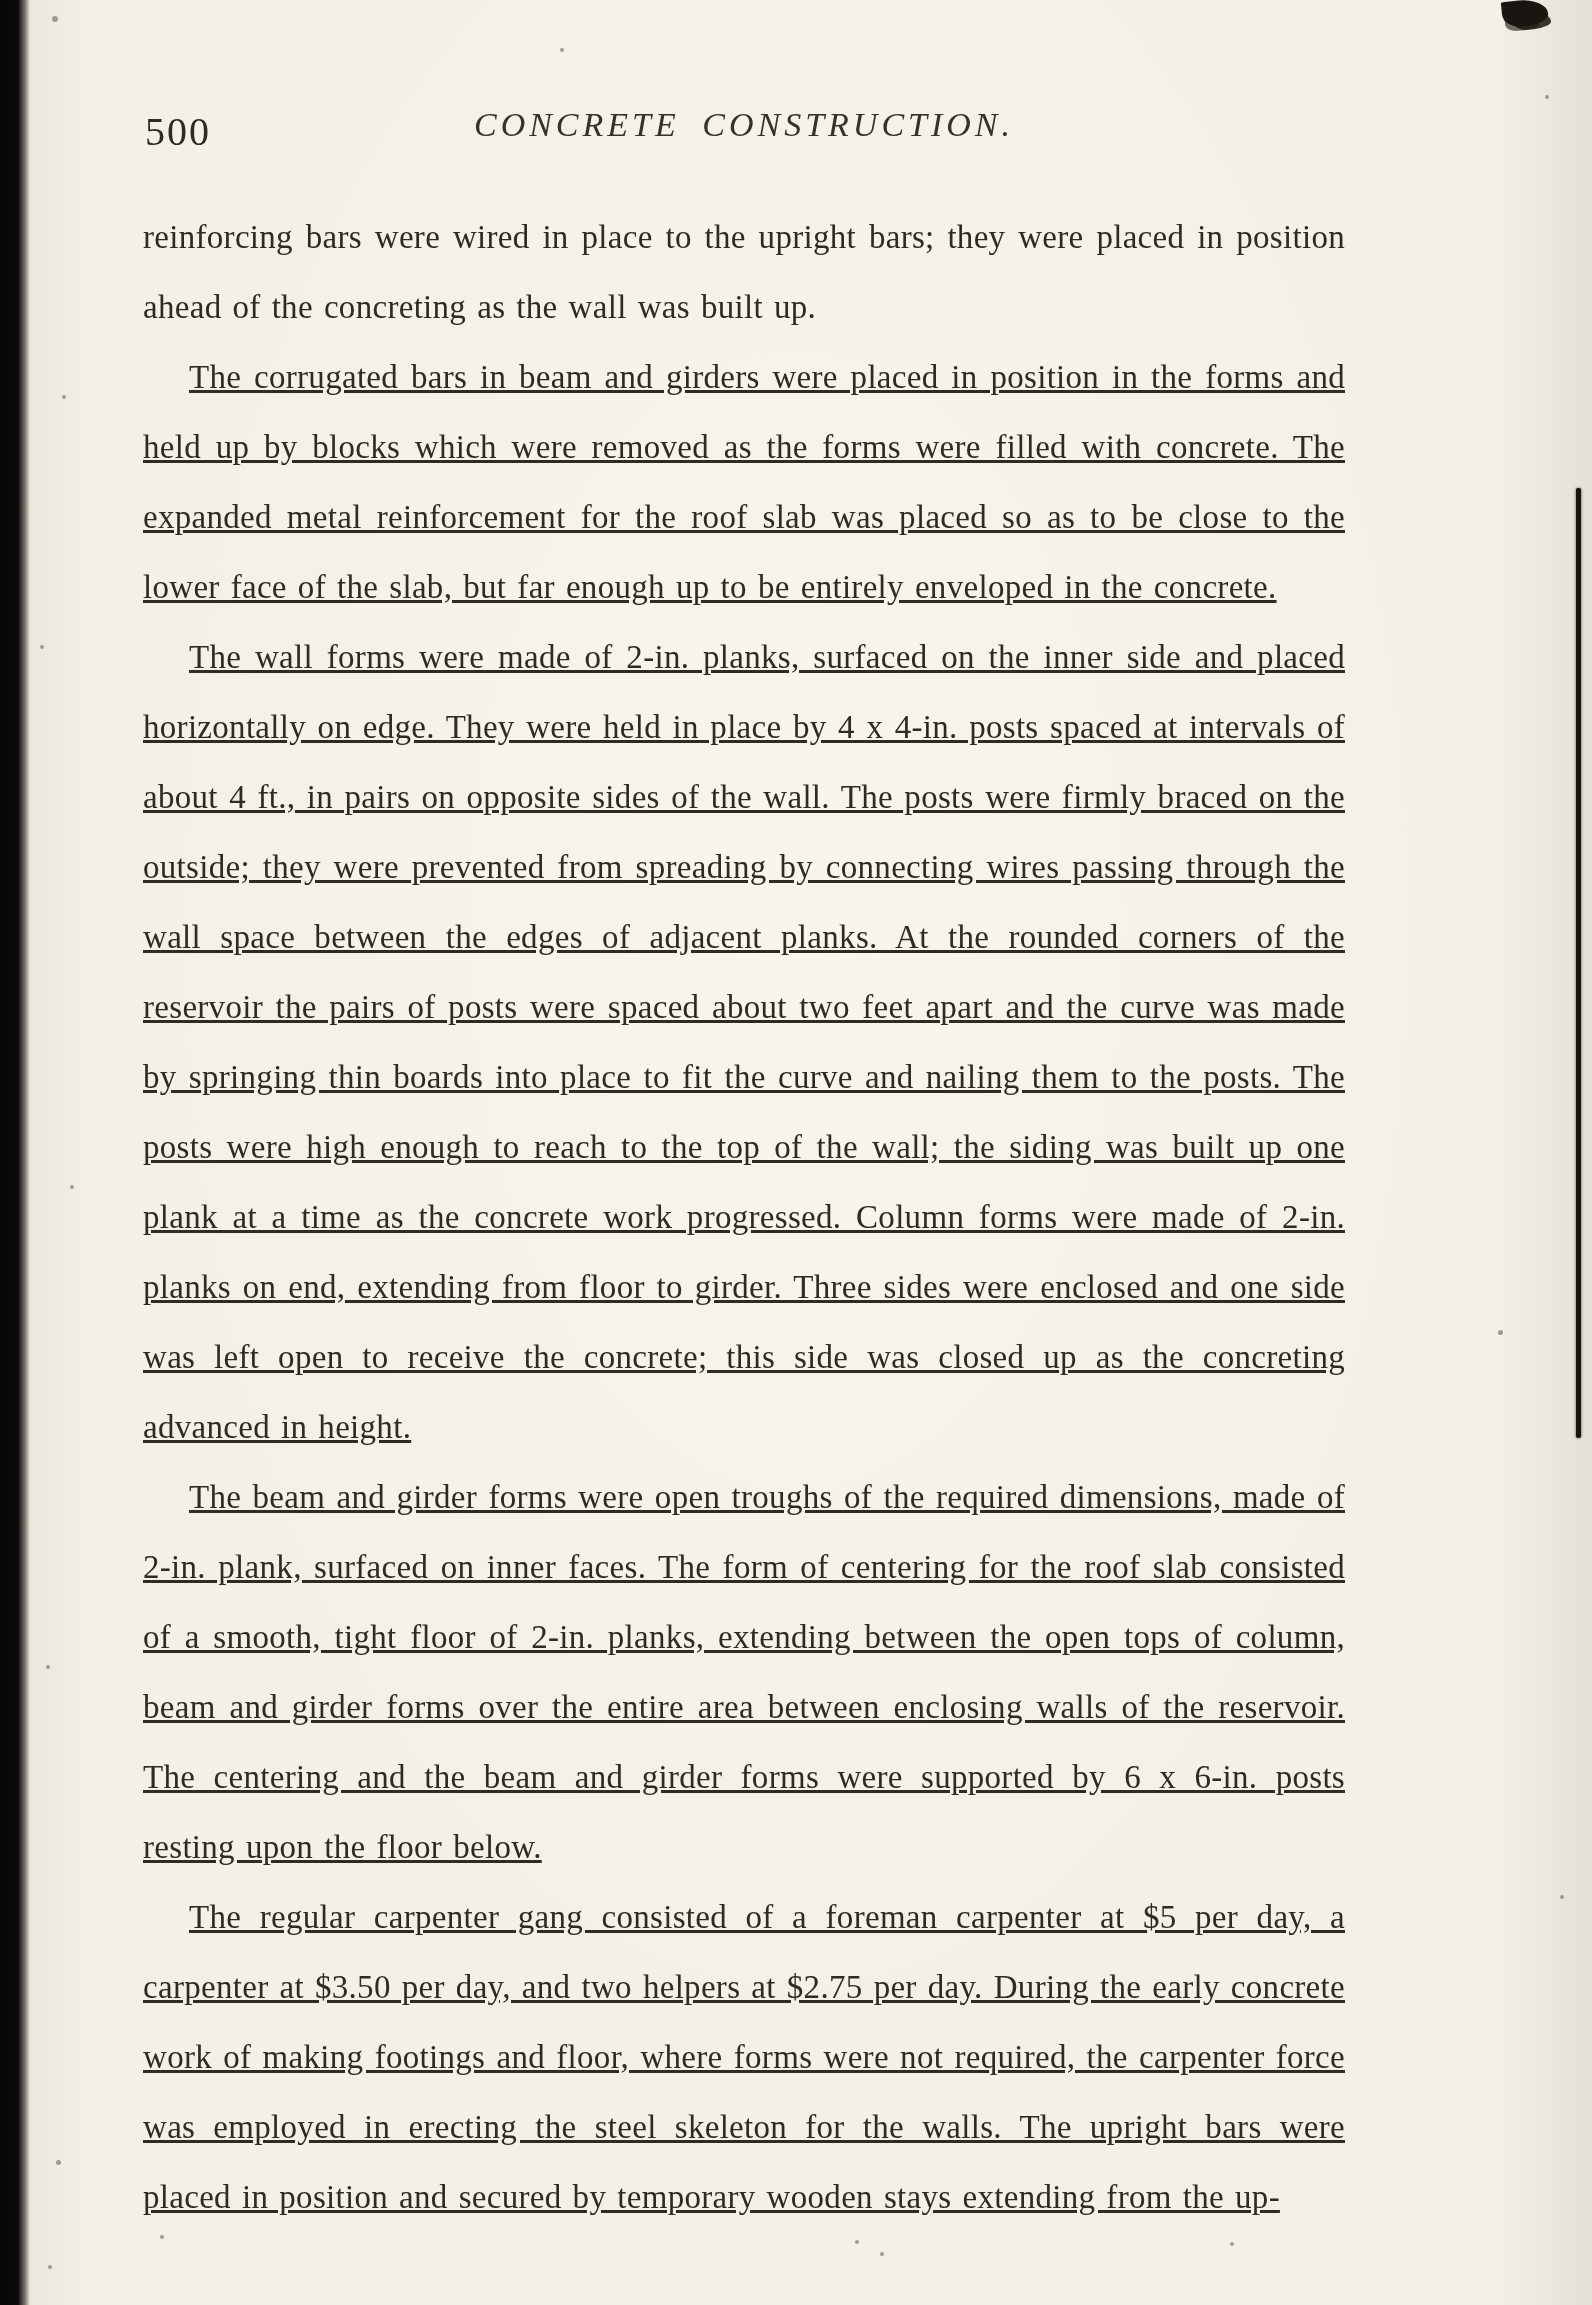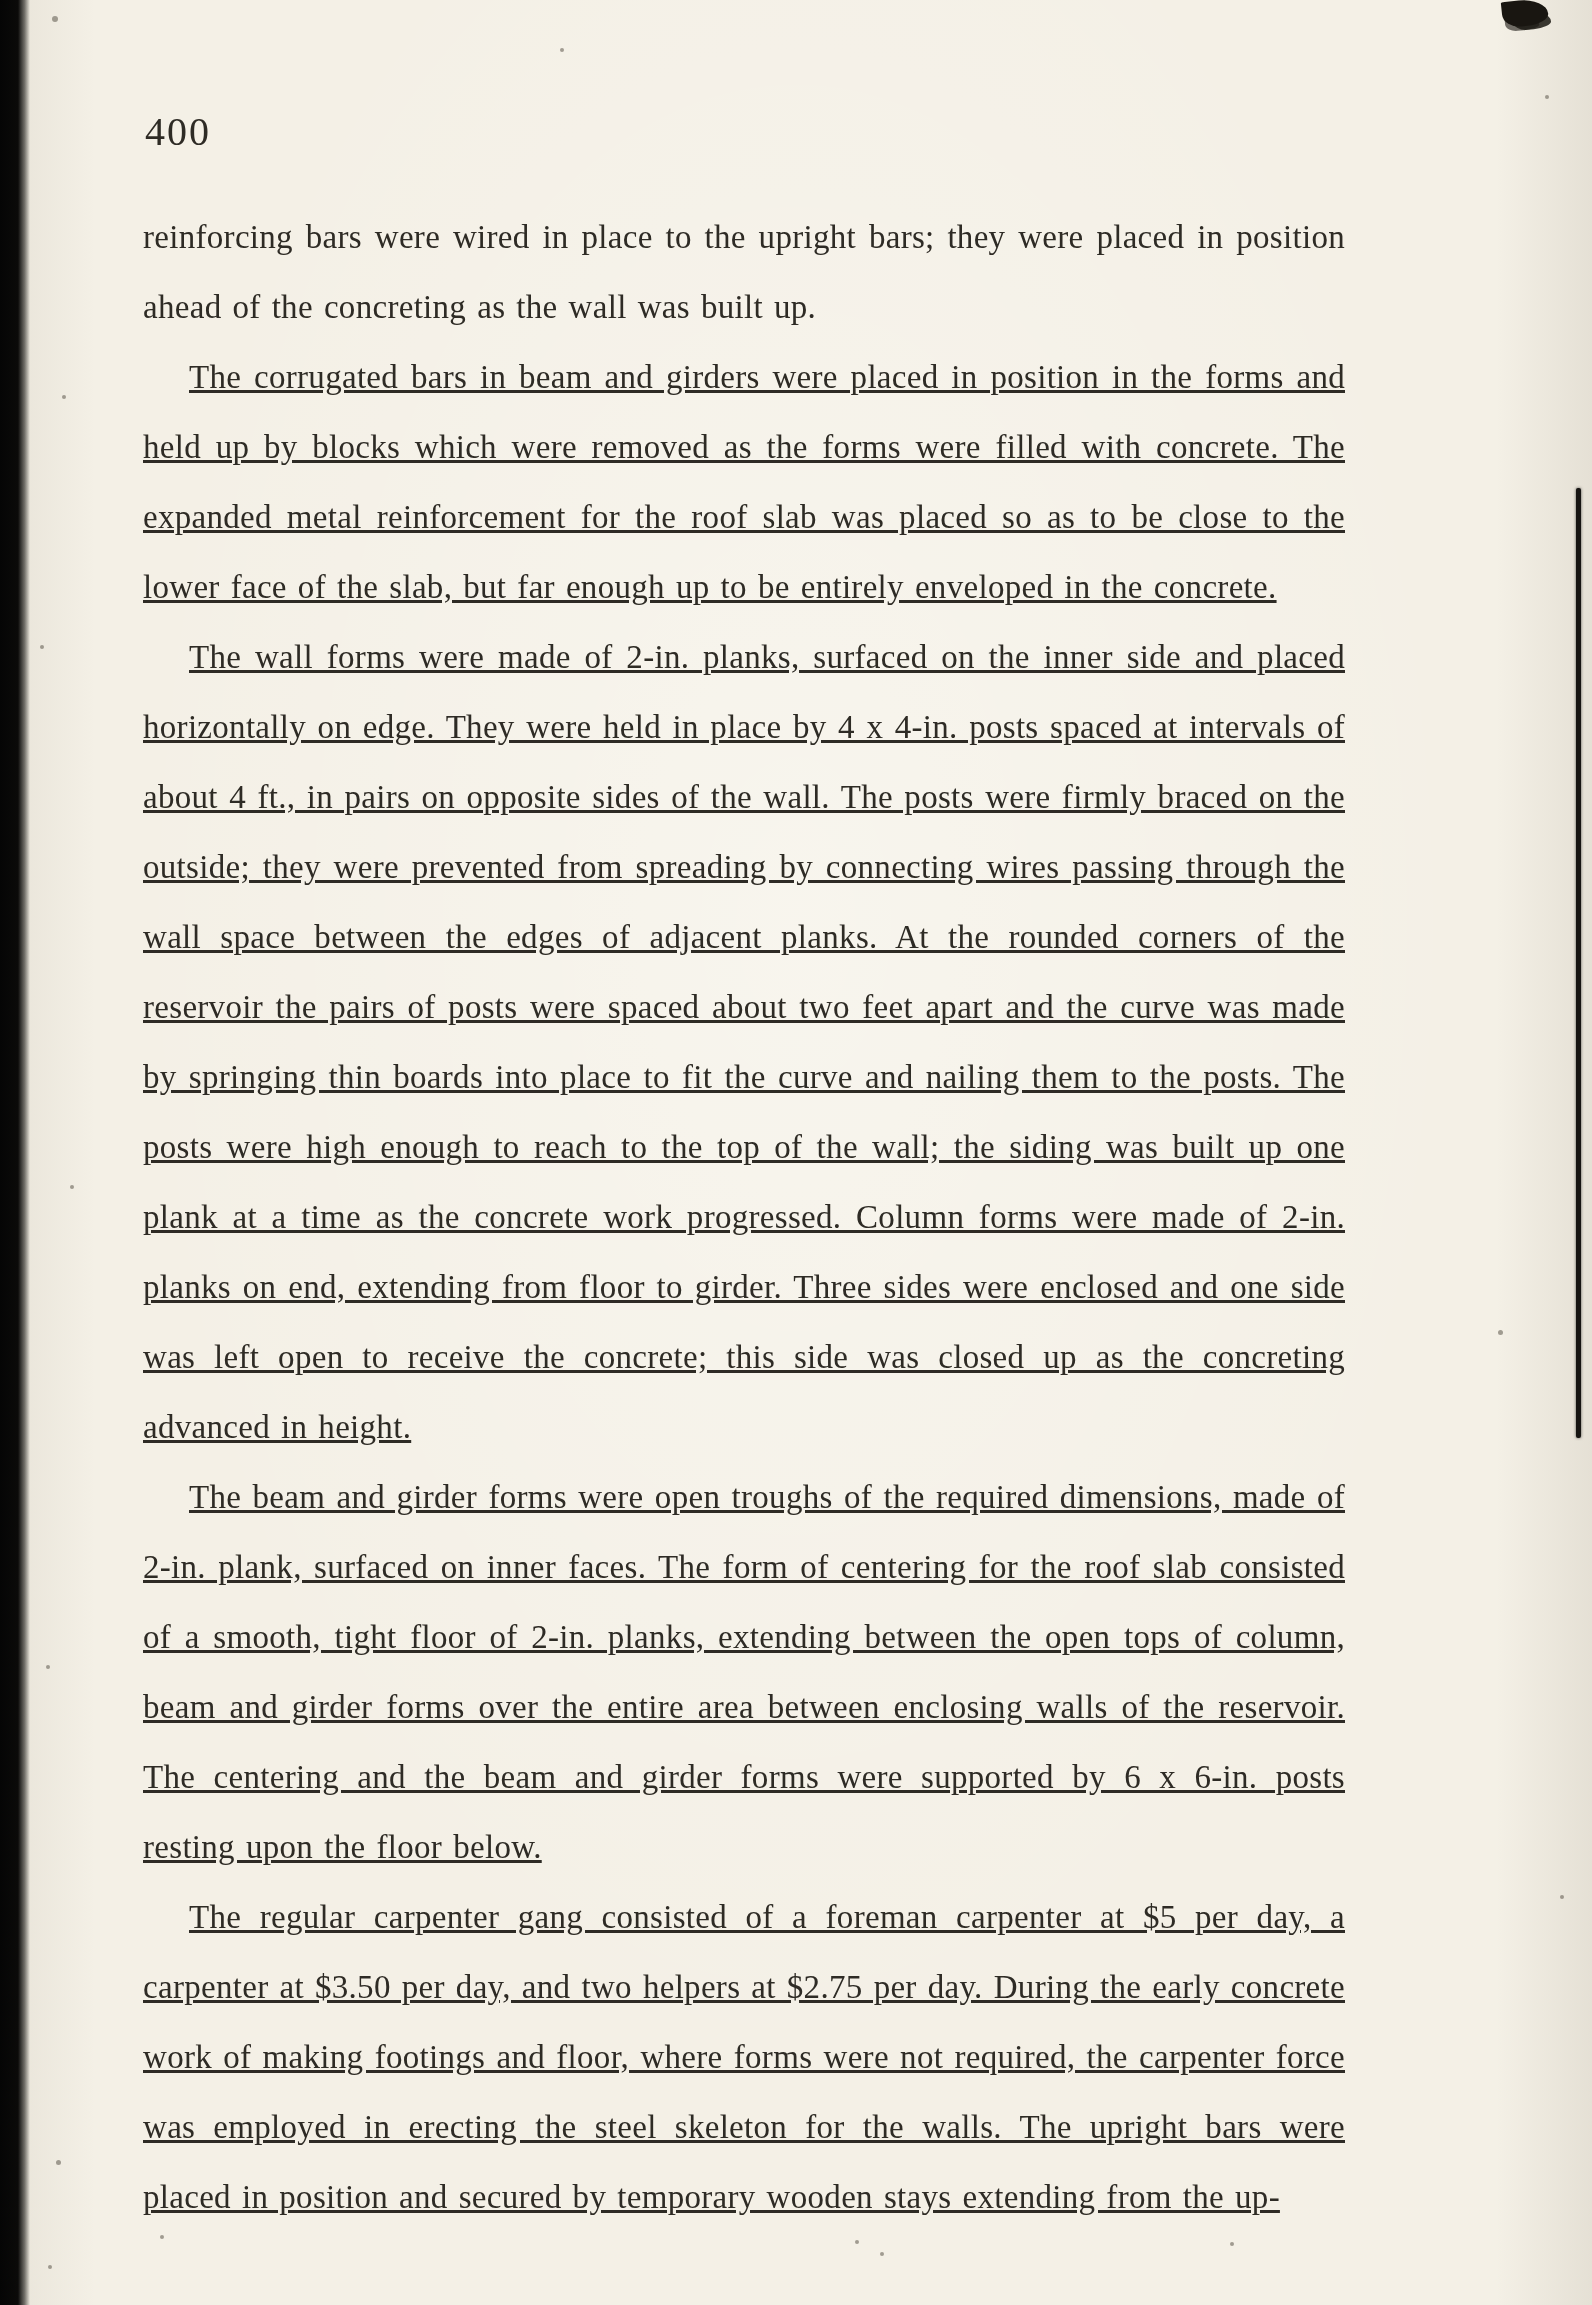"400" span.page-number { text: 400 -> 500 }
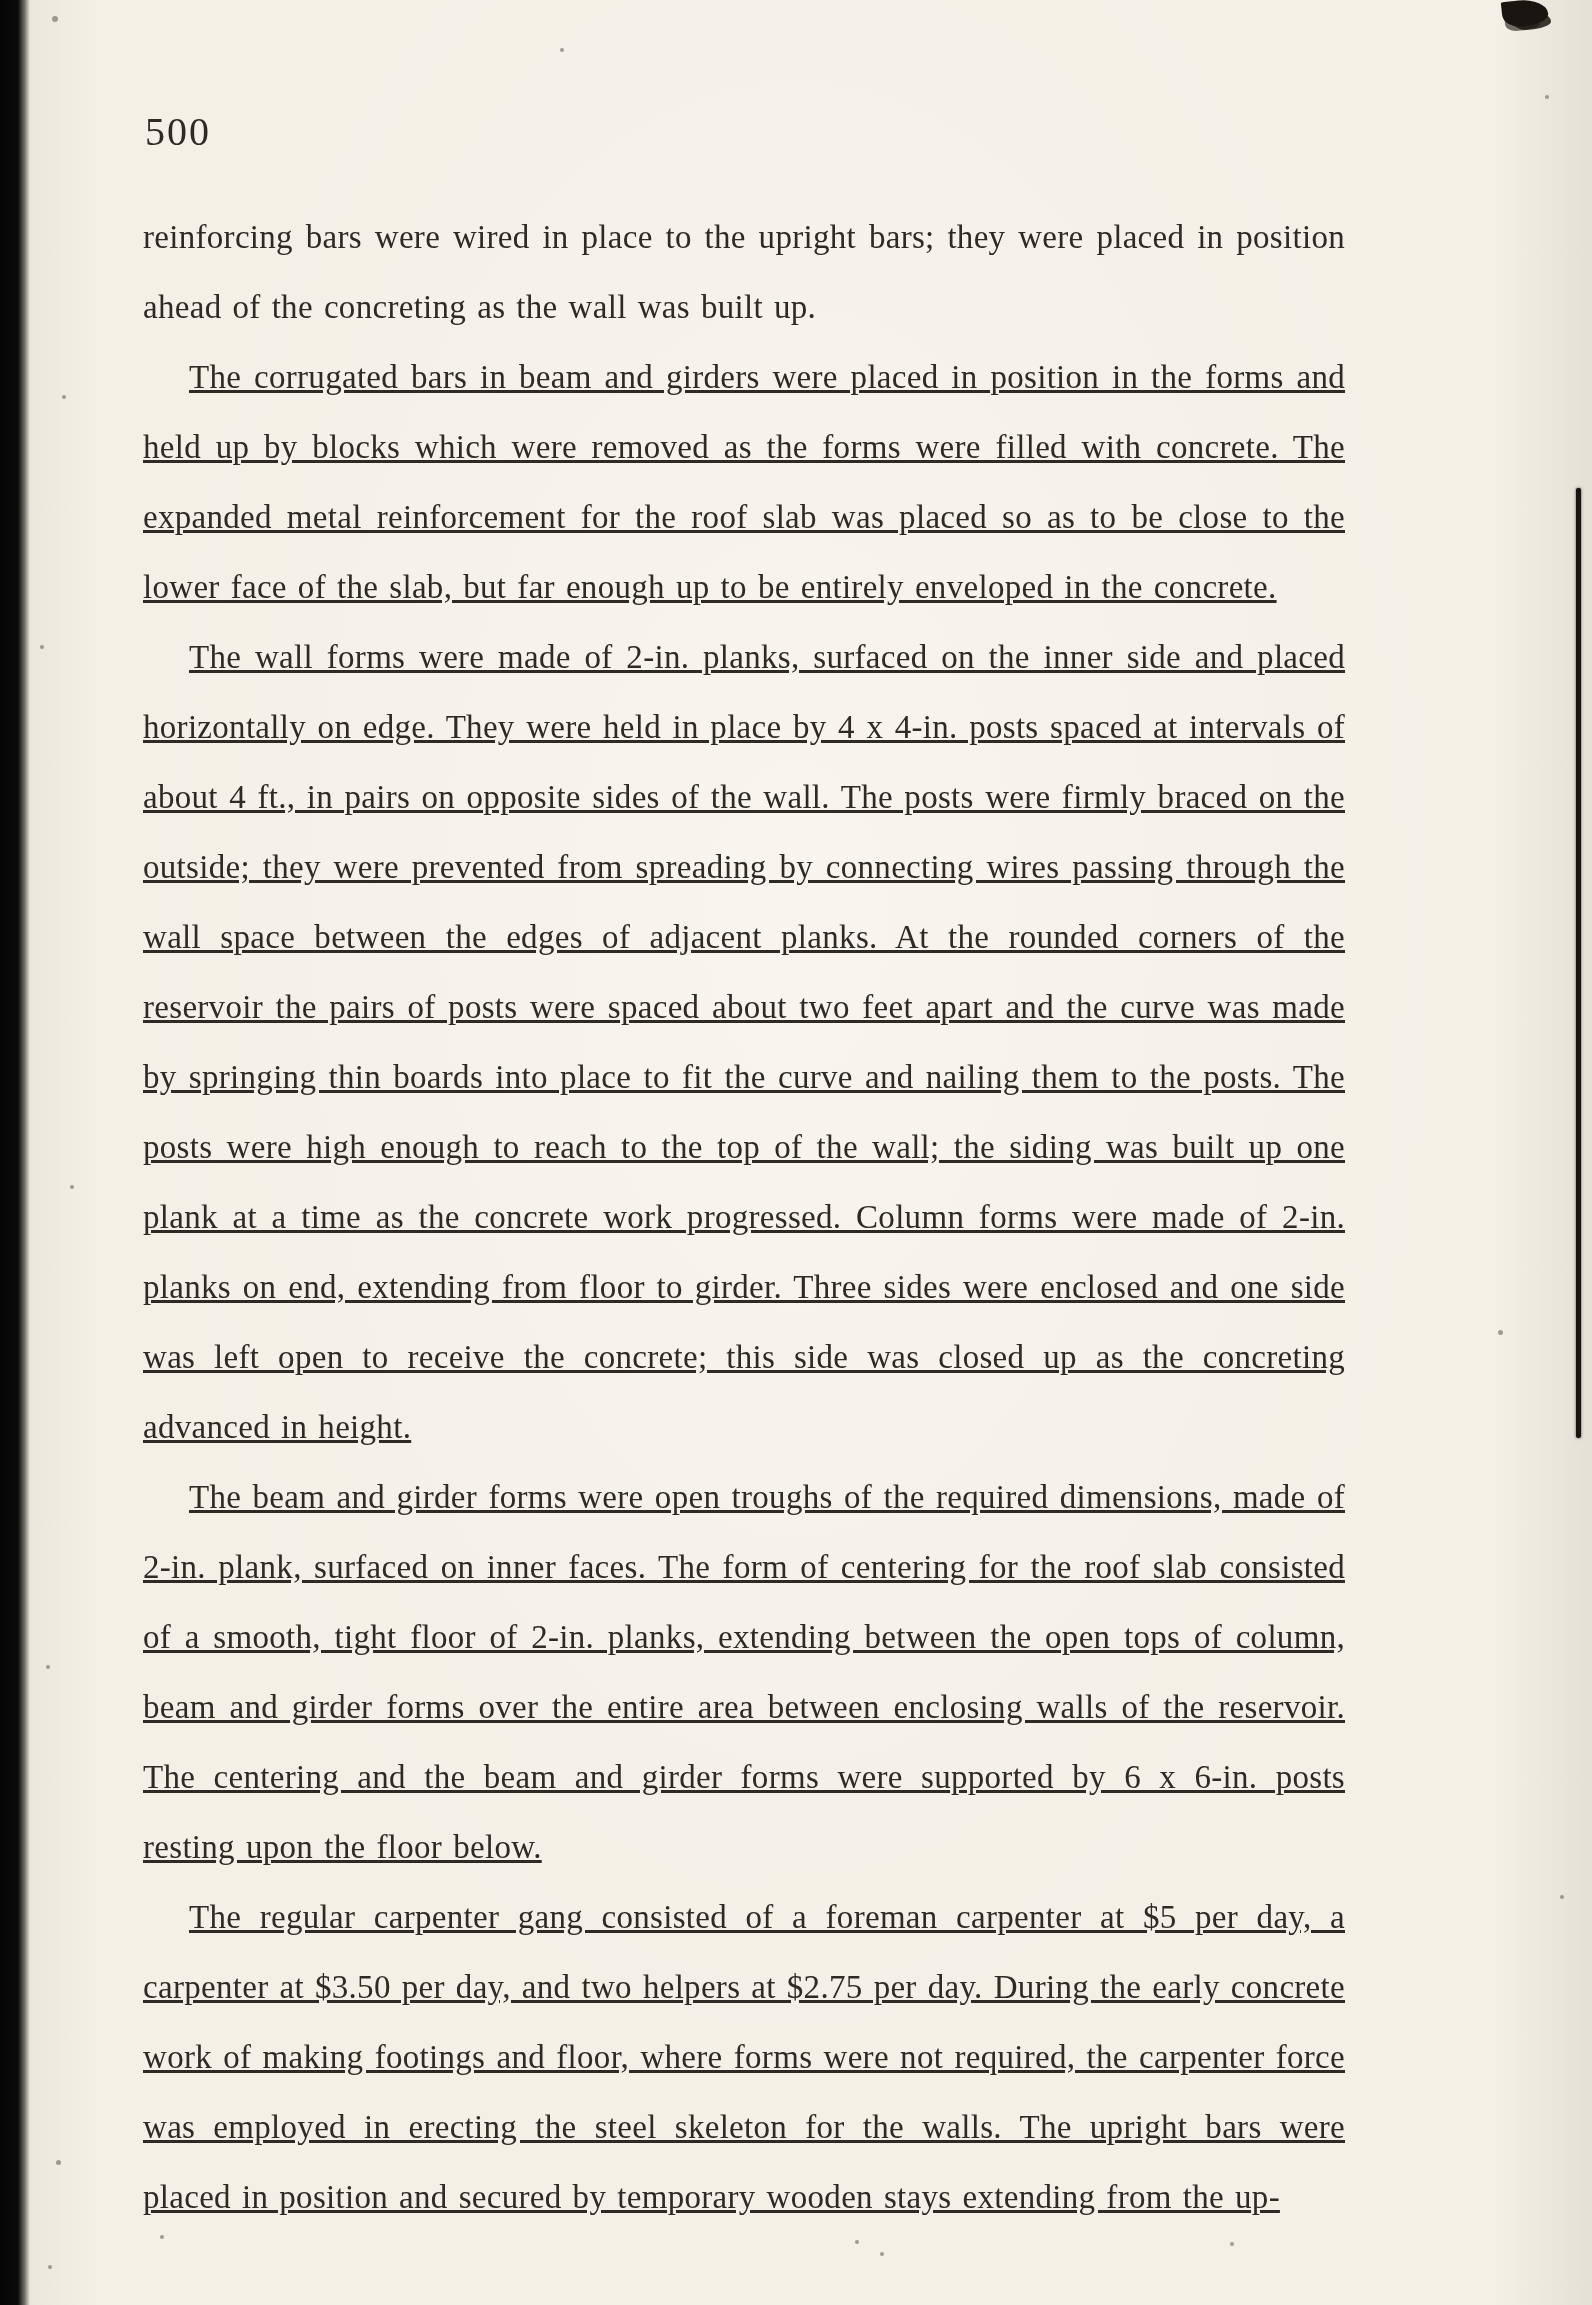"CONCRETE CONSTRUCTION." span.running-title { html: none -> <span>CONCRETE CONSTRUCTION.</span> }
